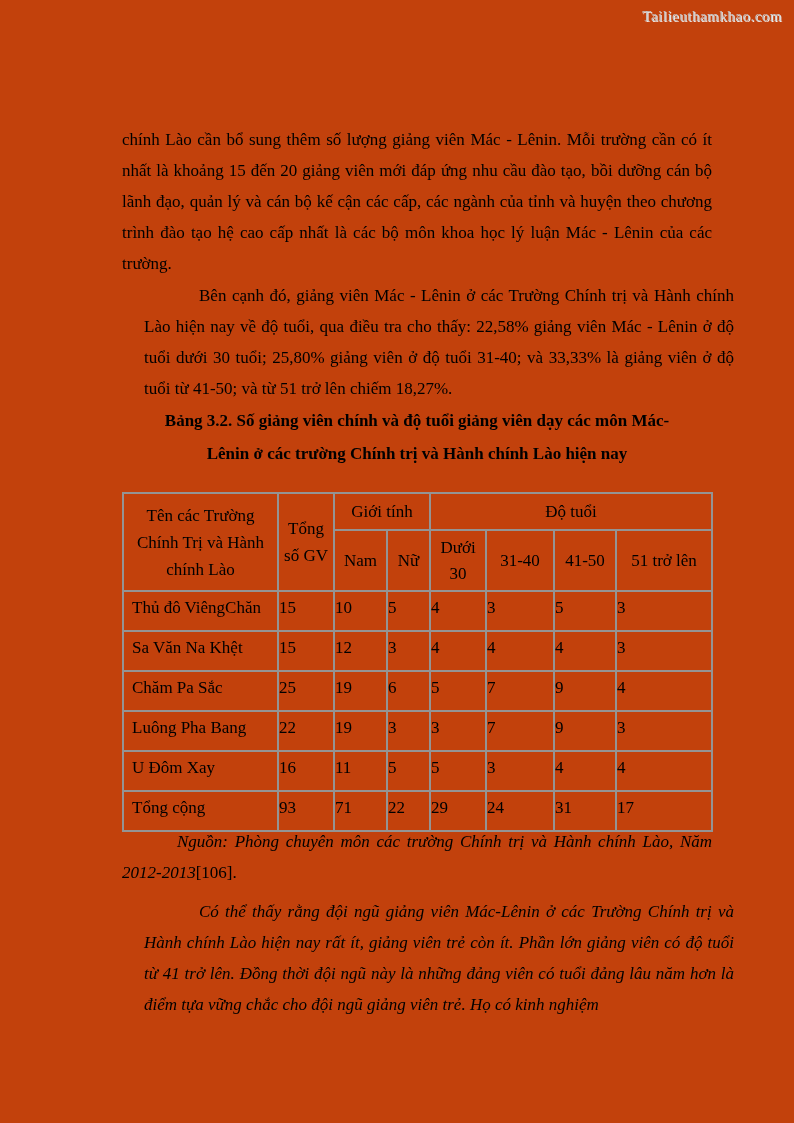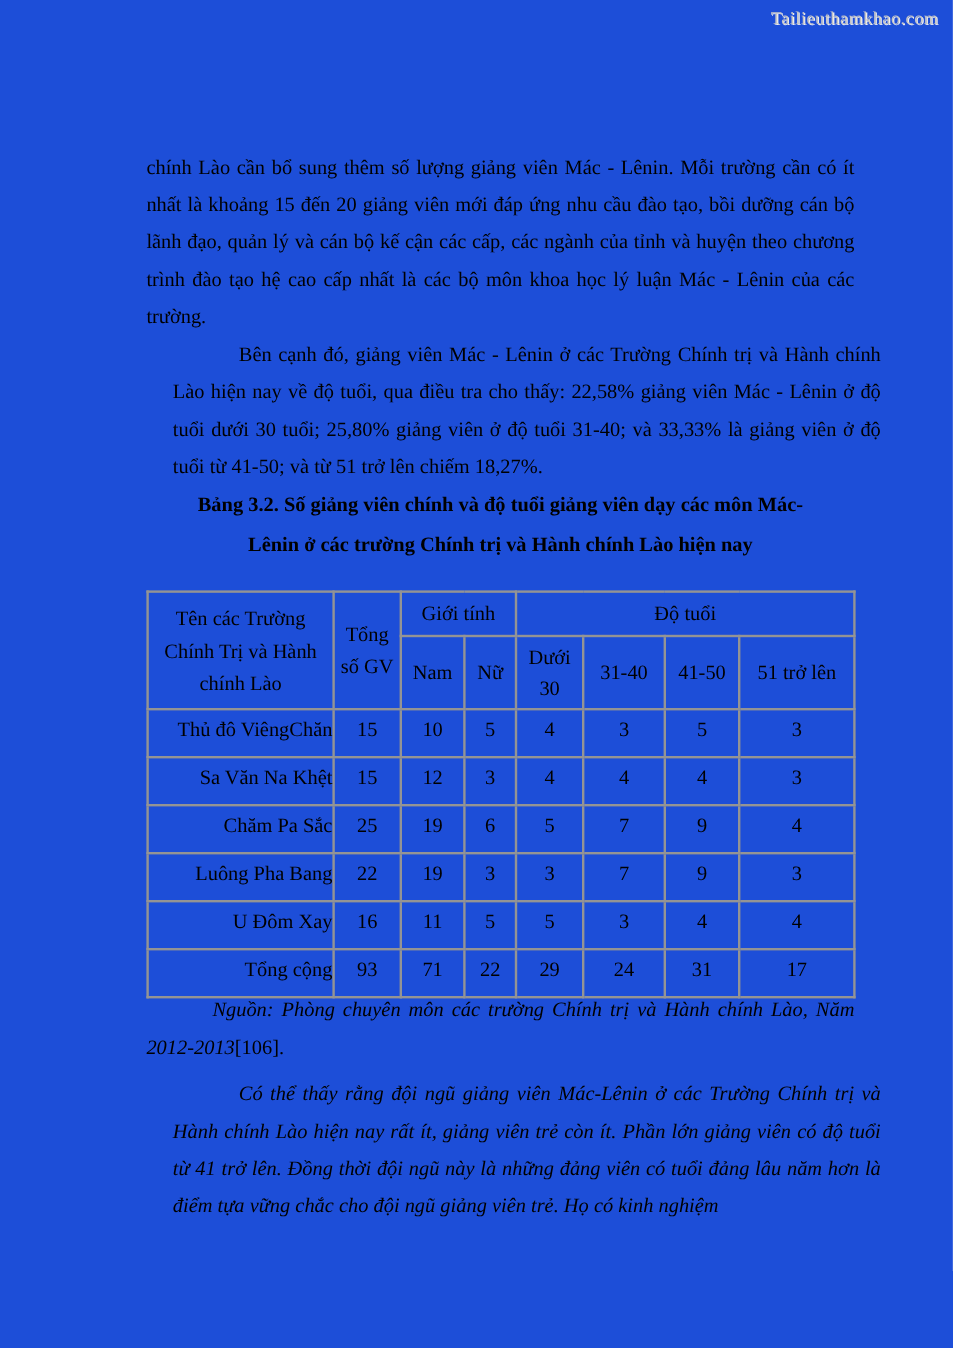"Tailieuthamkhao.com" .page { background: #1d4ed8 -> #c2410c }
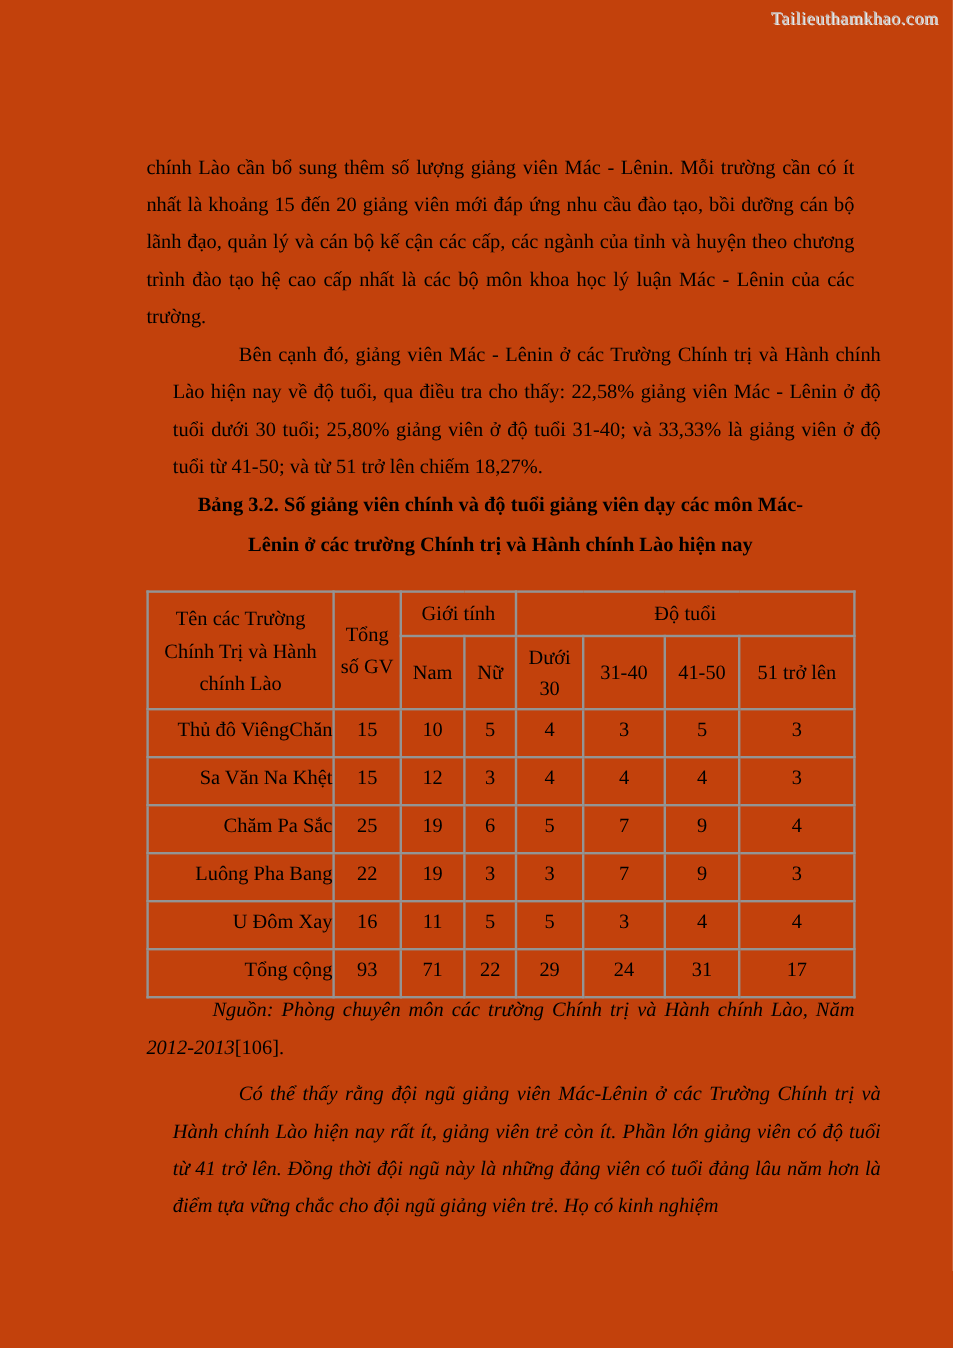"Thủ đô ViêngChăn" table.data-table td.name-cell { text-align: right -> left }
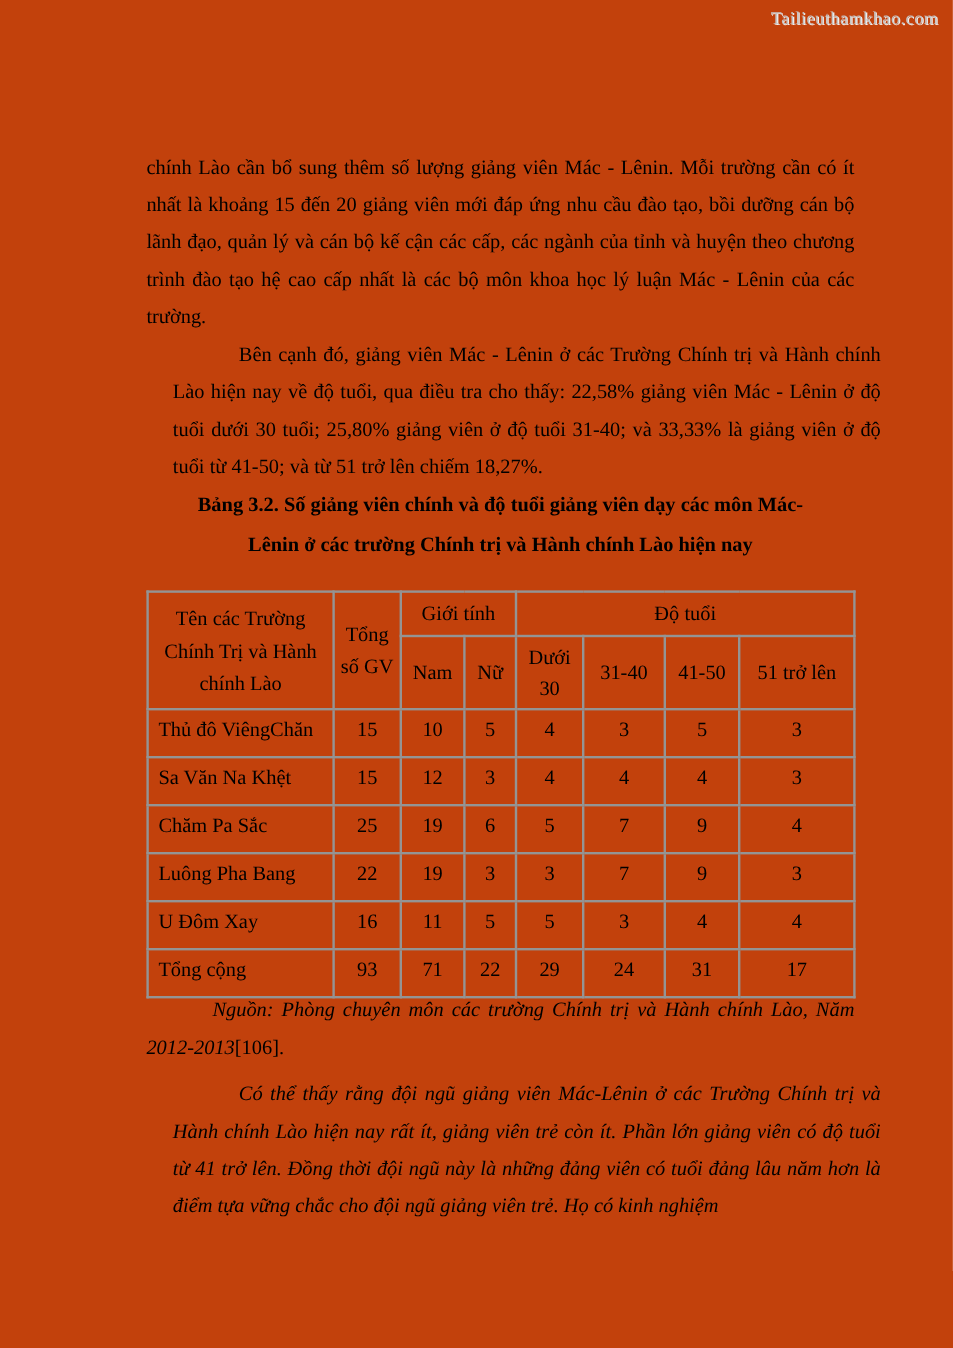"15" table.data-table td { text-align: center -> left }
